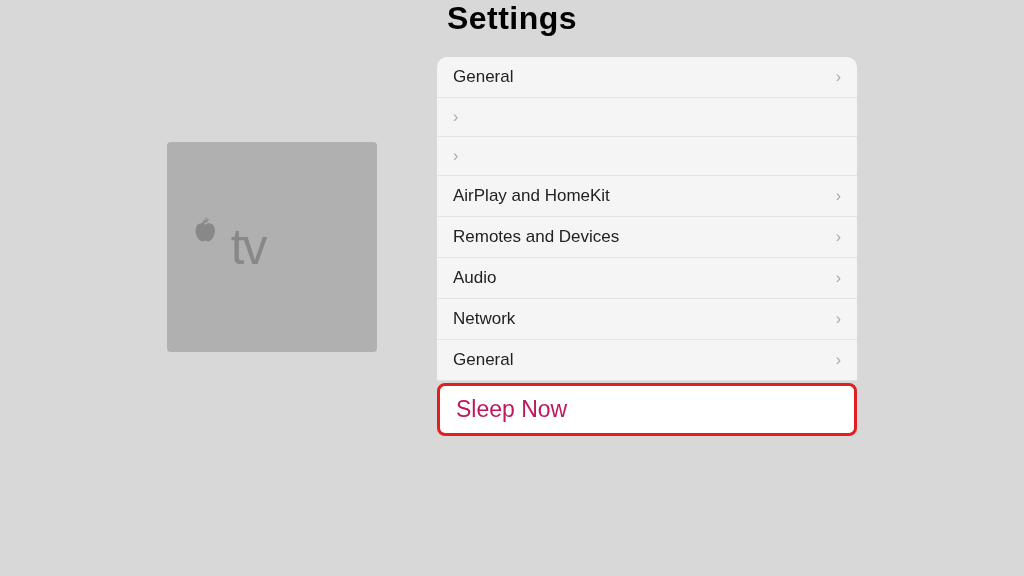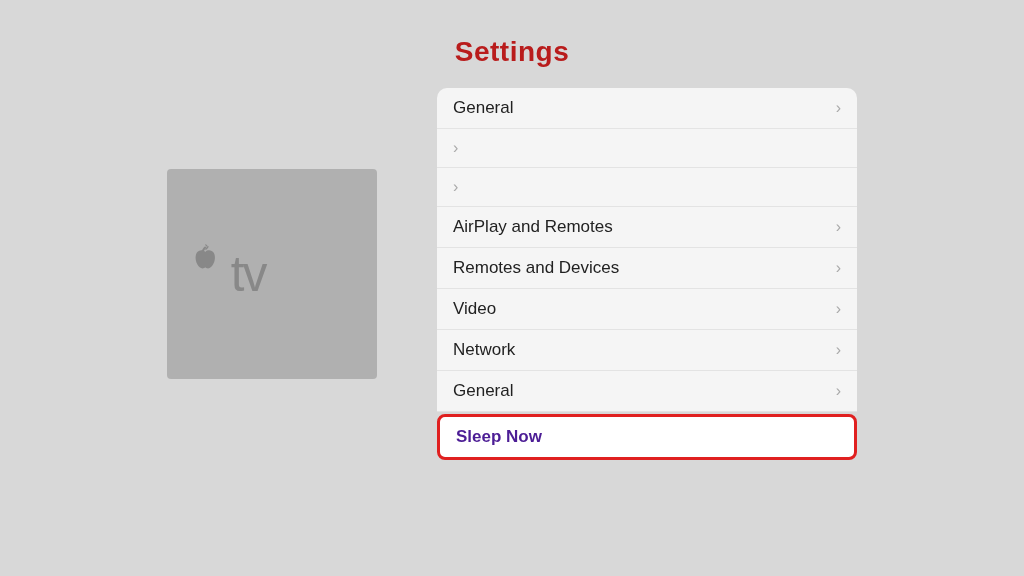"Settings" .page-title { color: #b91c1c -> #000000; font-size: 28px -> 32px; margin-top: 36px -> none }
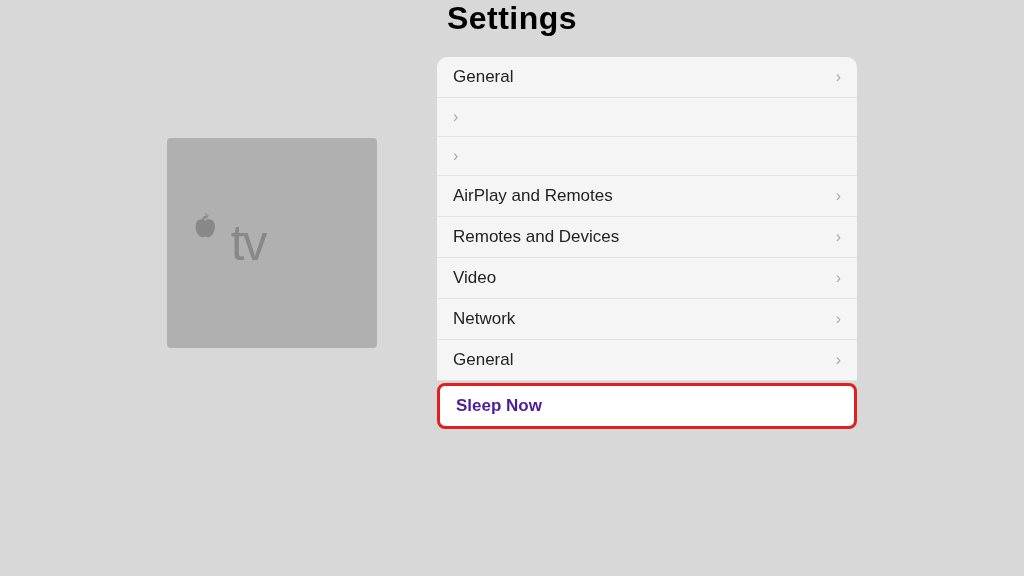"AirPlay and Remotes" span.settings-item-label { text: Remotes -> HomeKit }
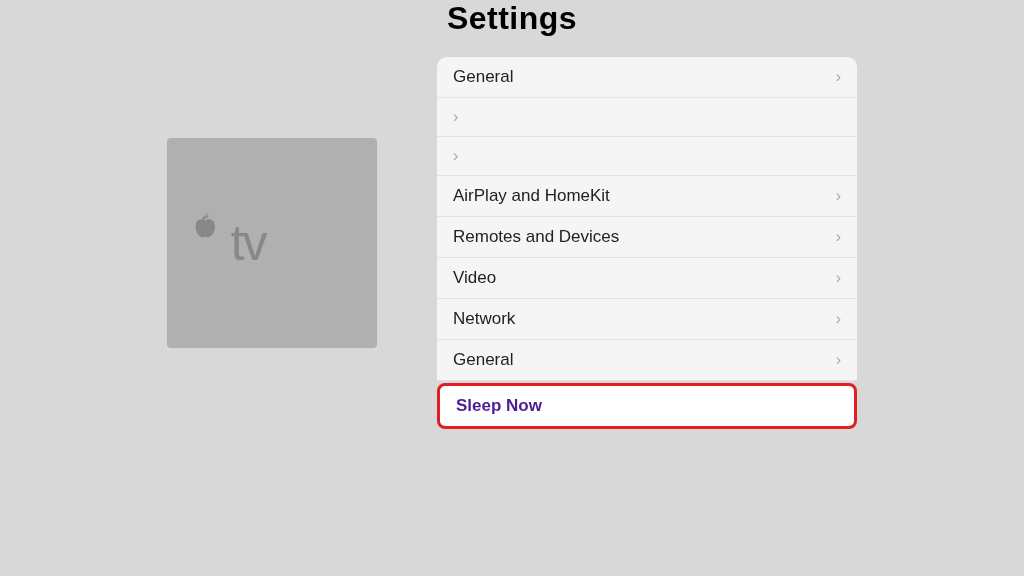"Video" span.settings-item-label { text: Video -> Audio }
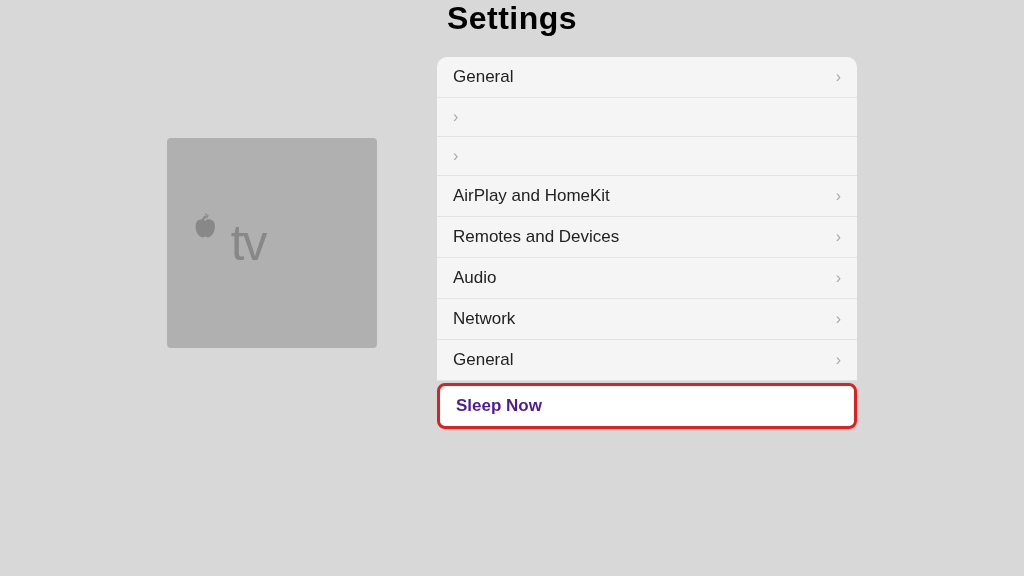"Sleep Now" .sleep-now .settings-item-label { color: #4c1d95 -> #be185d; font-size: 17px -> 23px; font-weight: 700 -> 400 }
